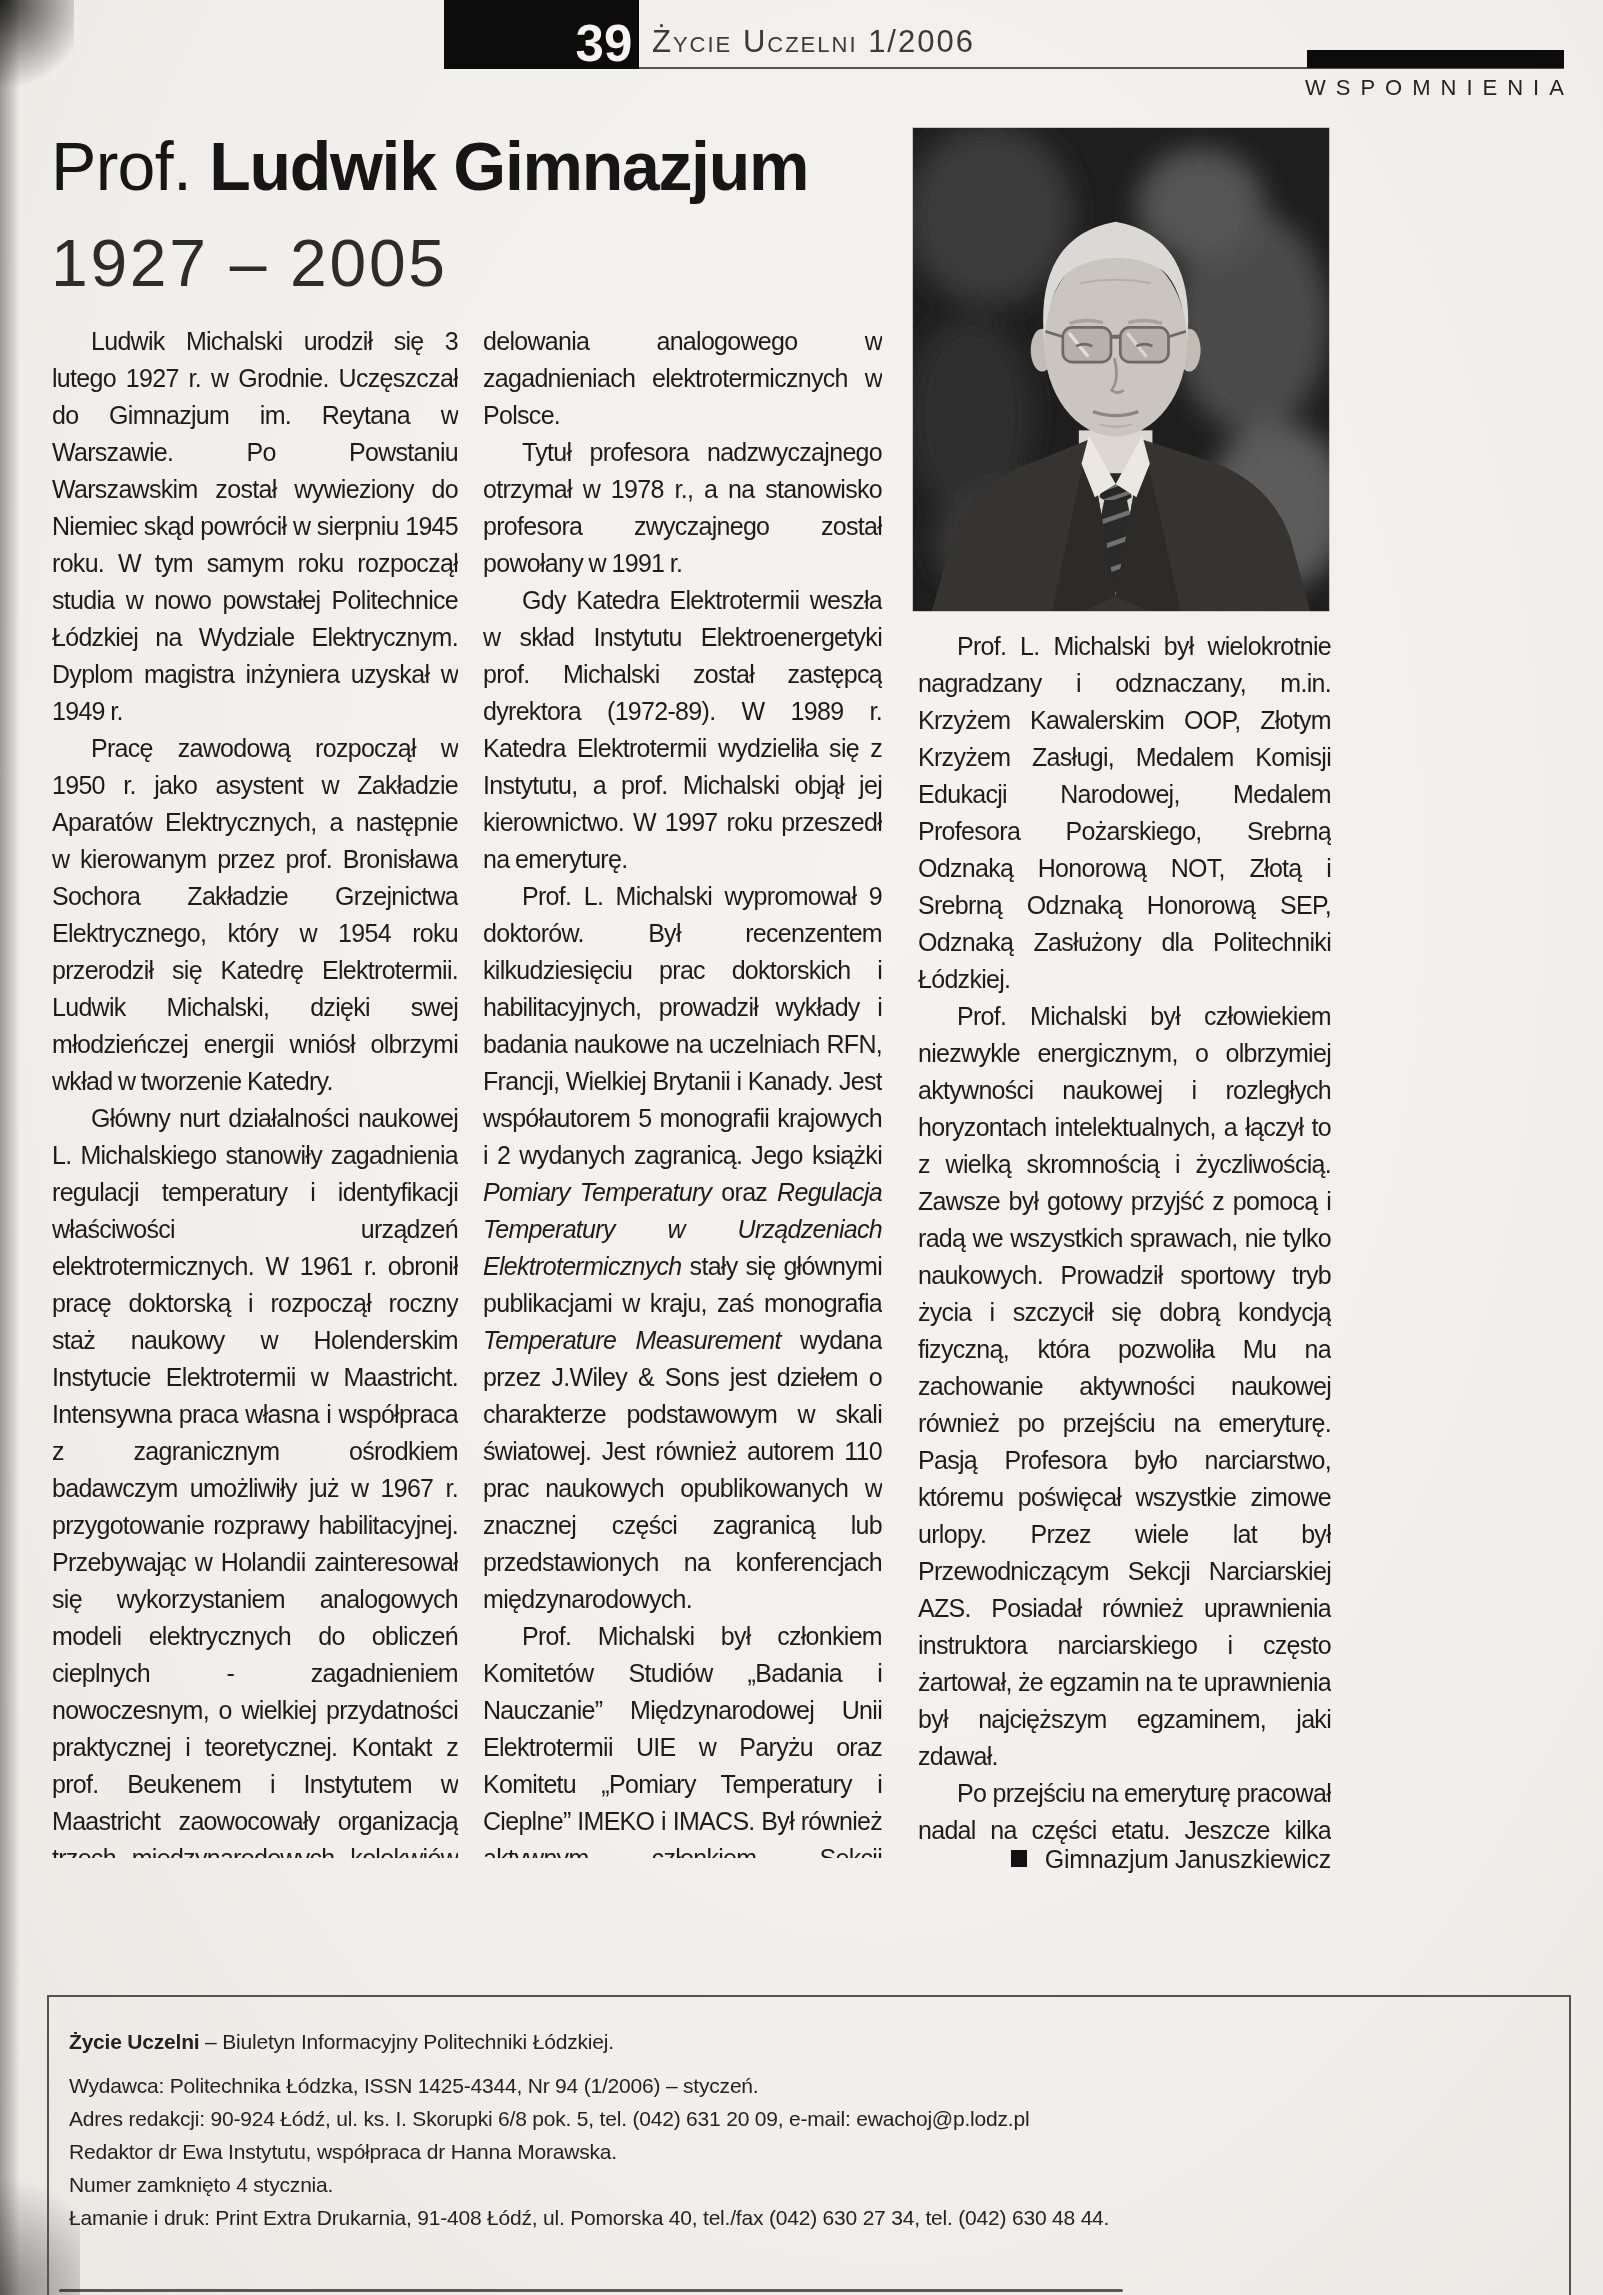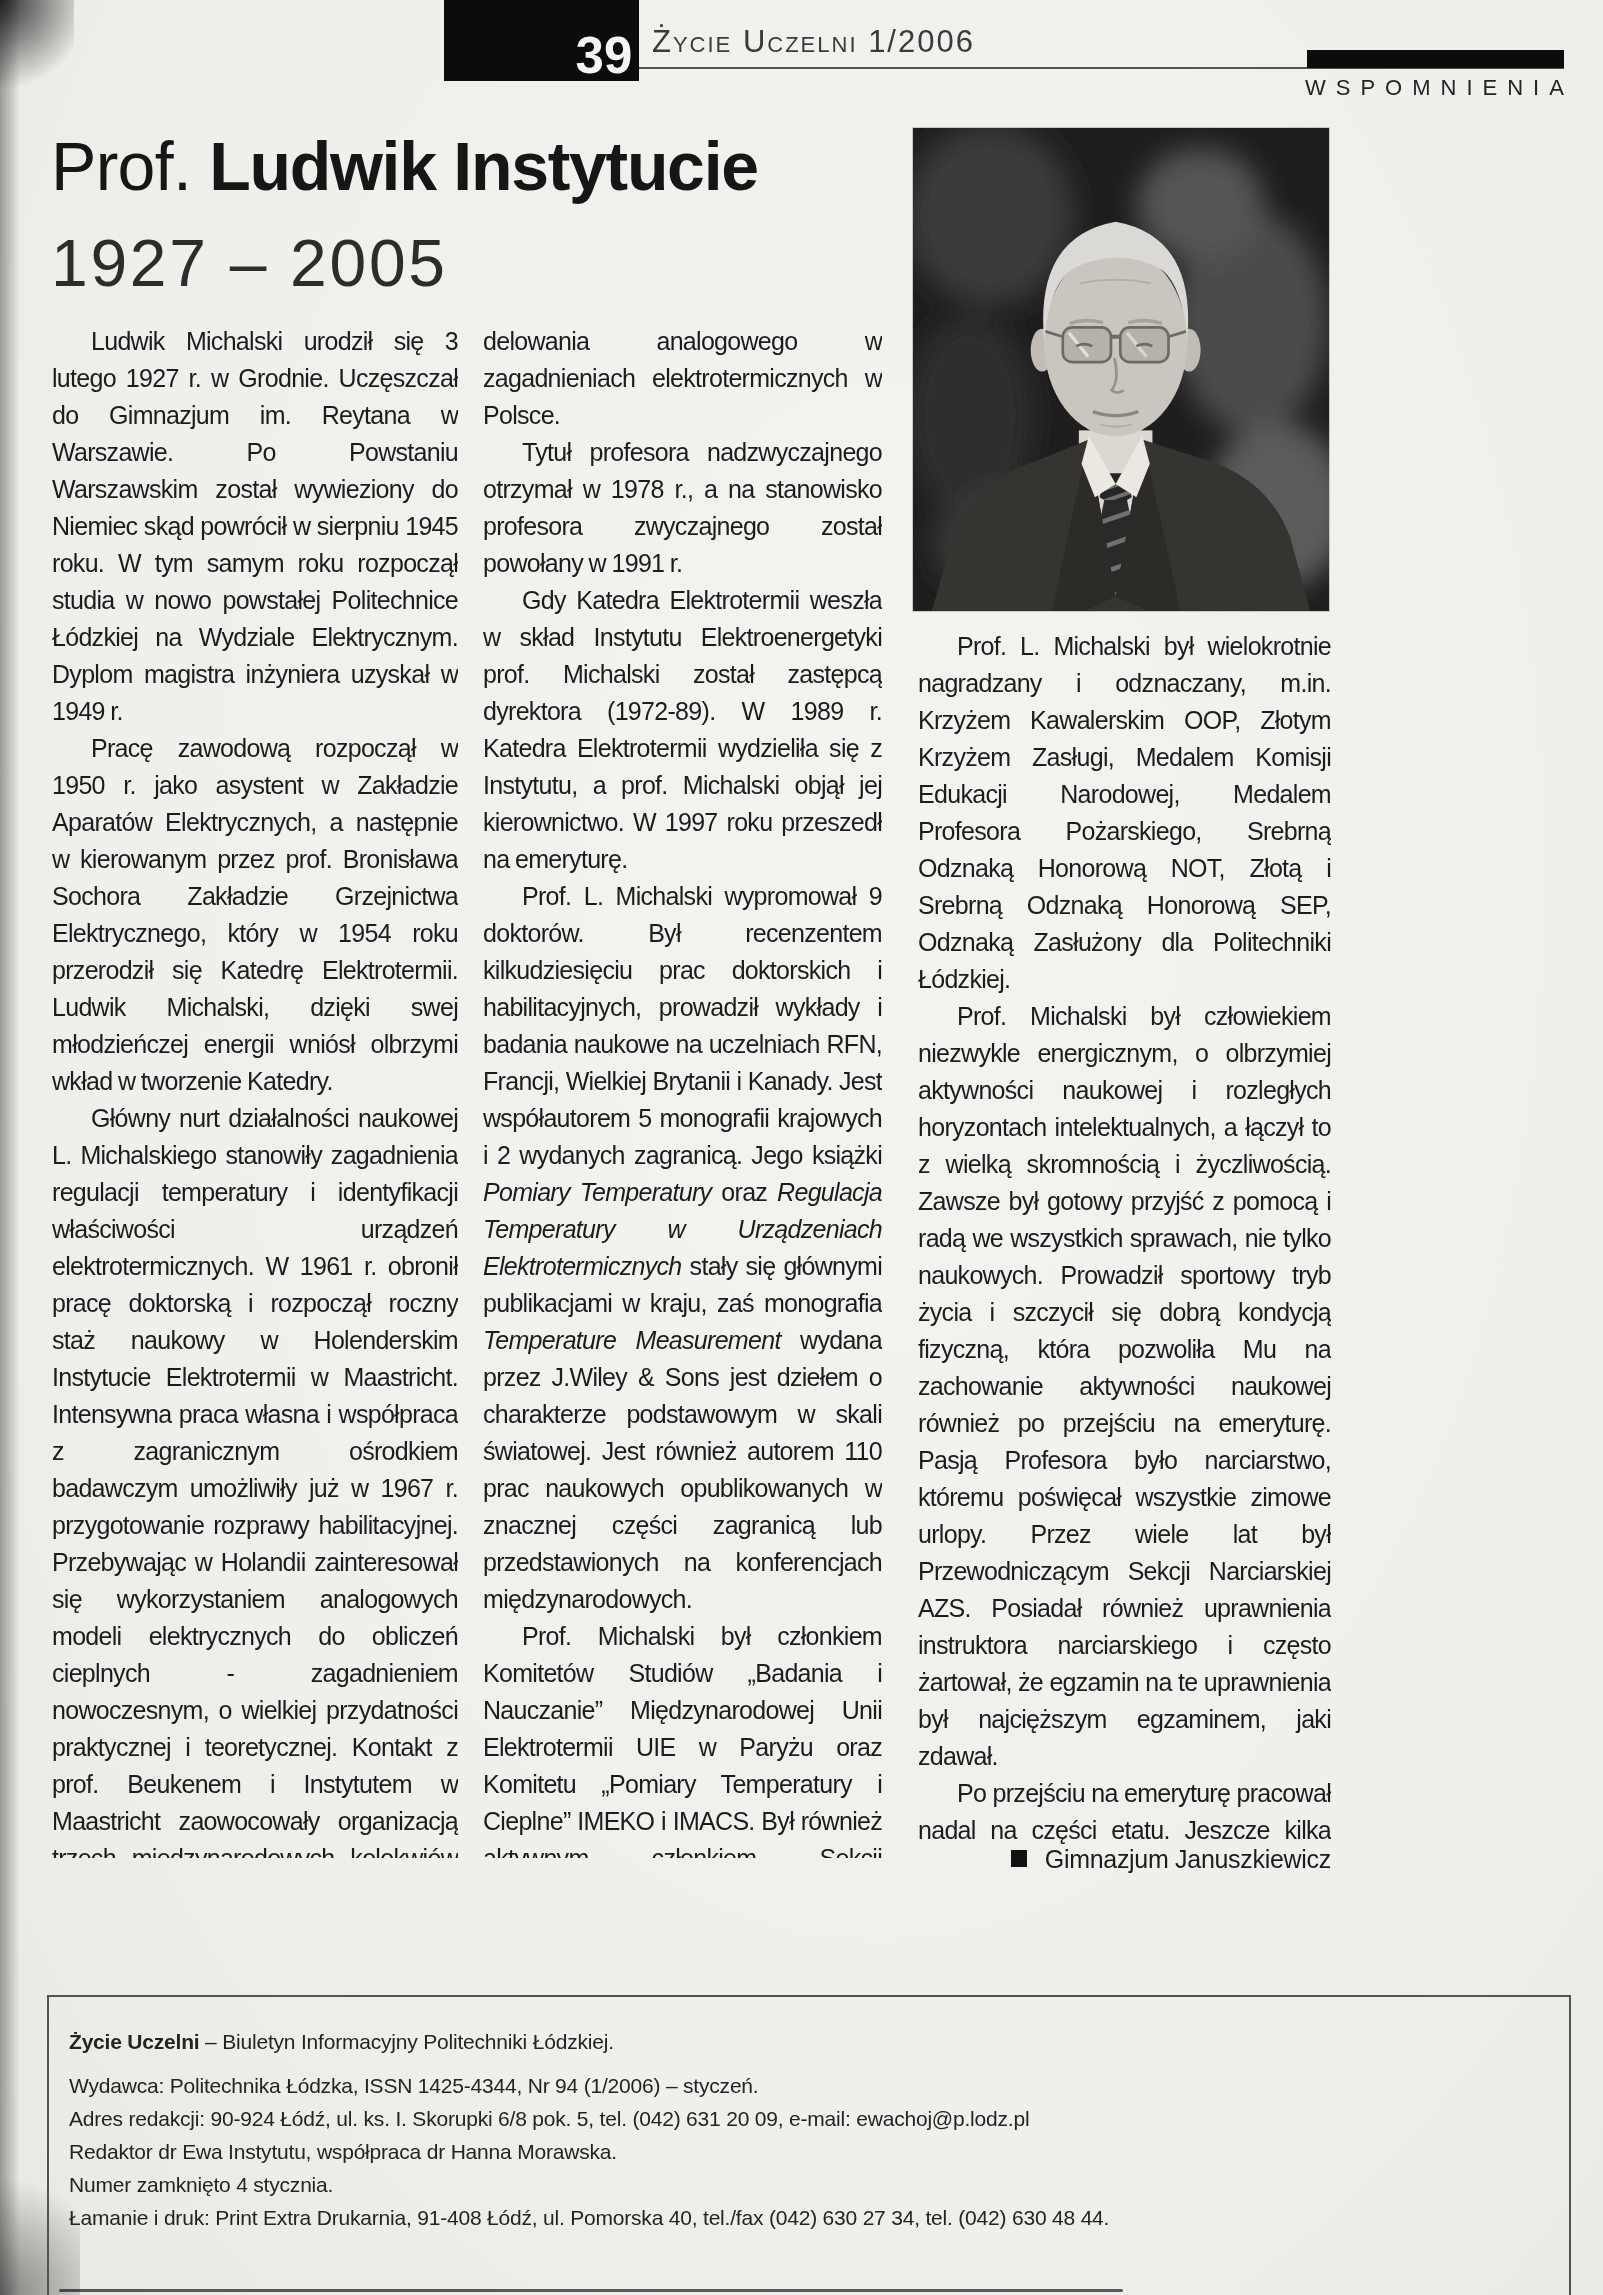"39" .hdr-box { height: 81px -> 69px }
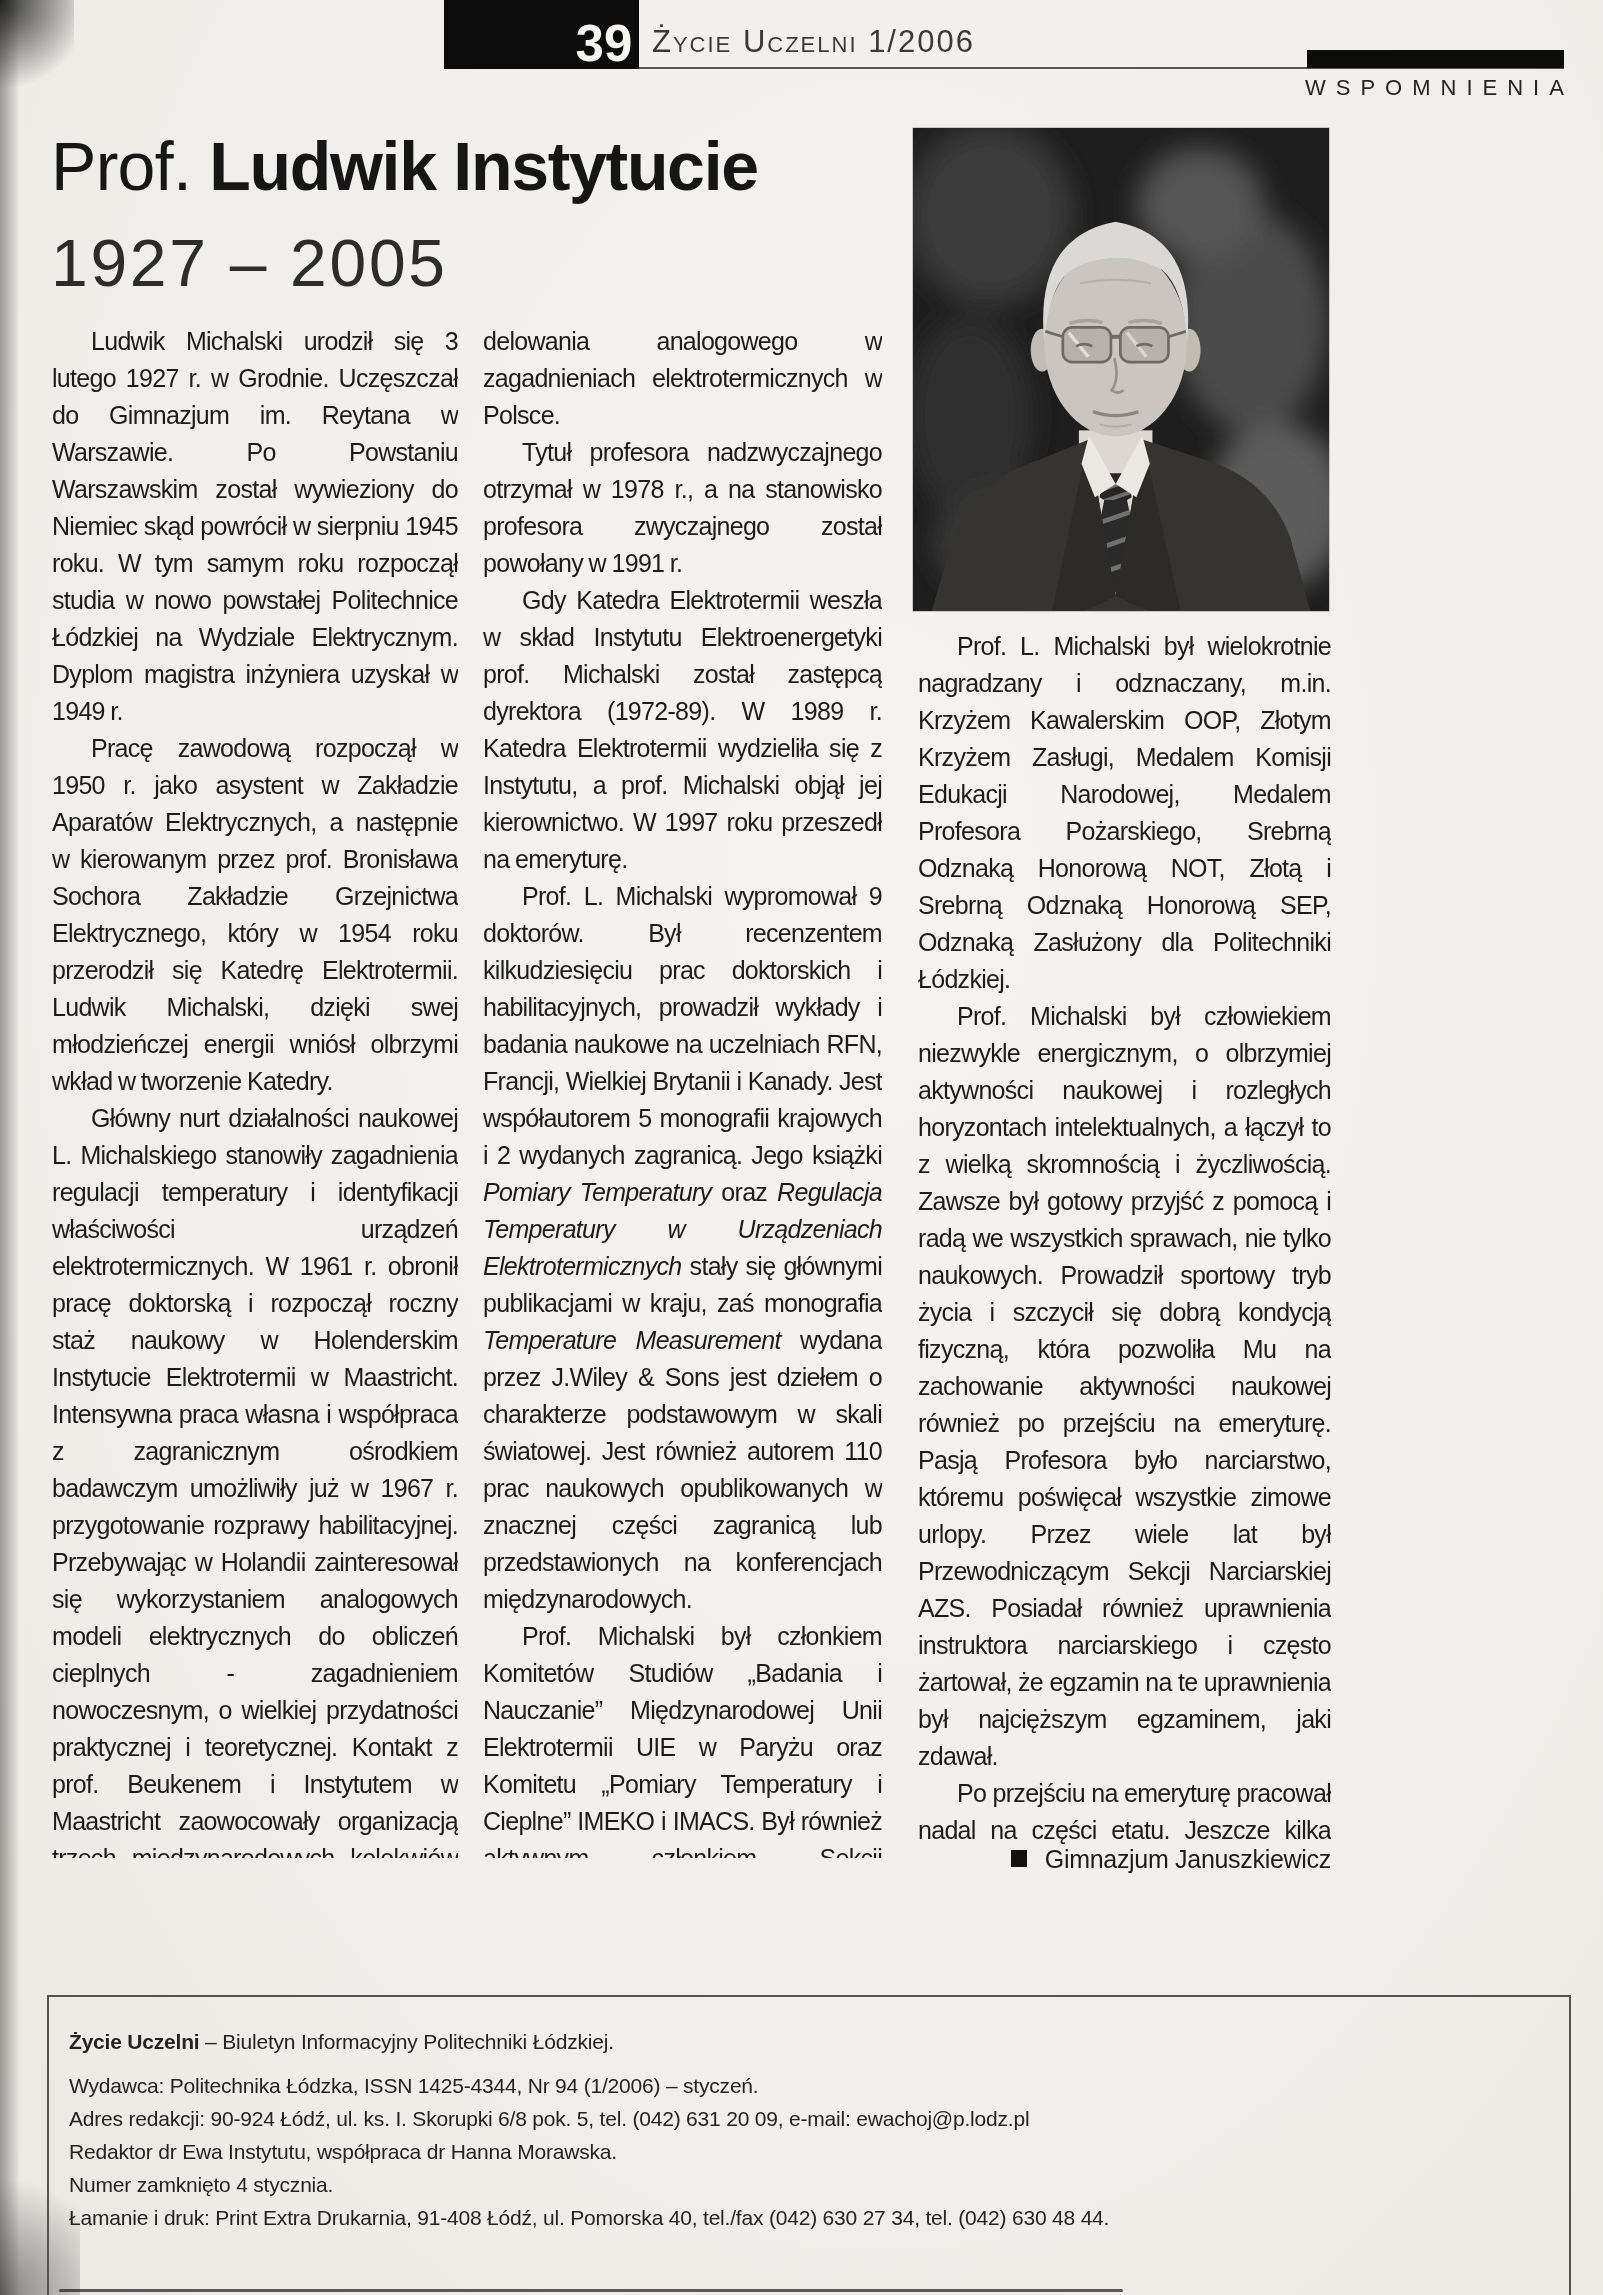"Ludwik Instytucie" span.heavy { text: Instytucie -> Gimnazjum }
